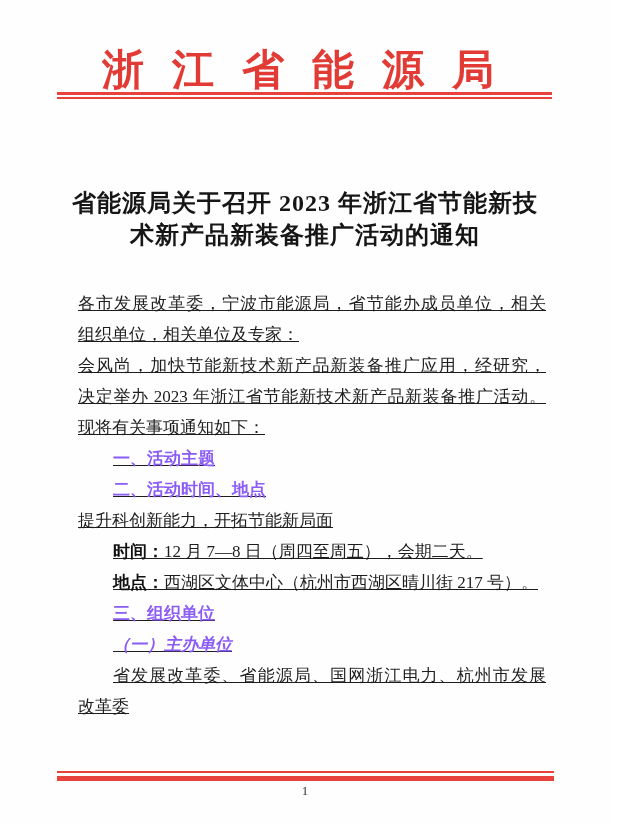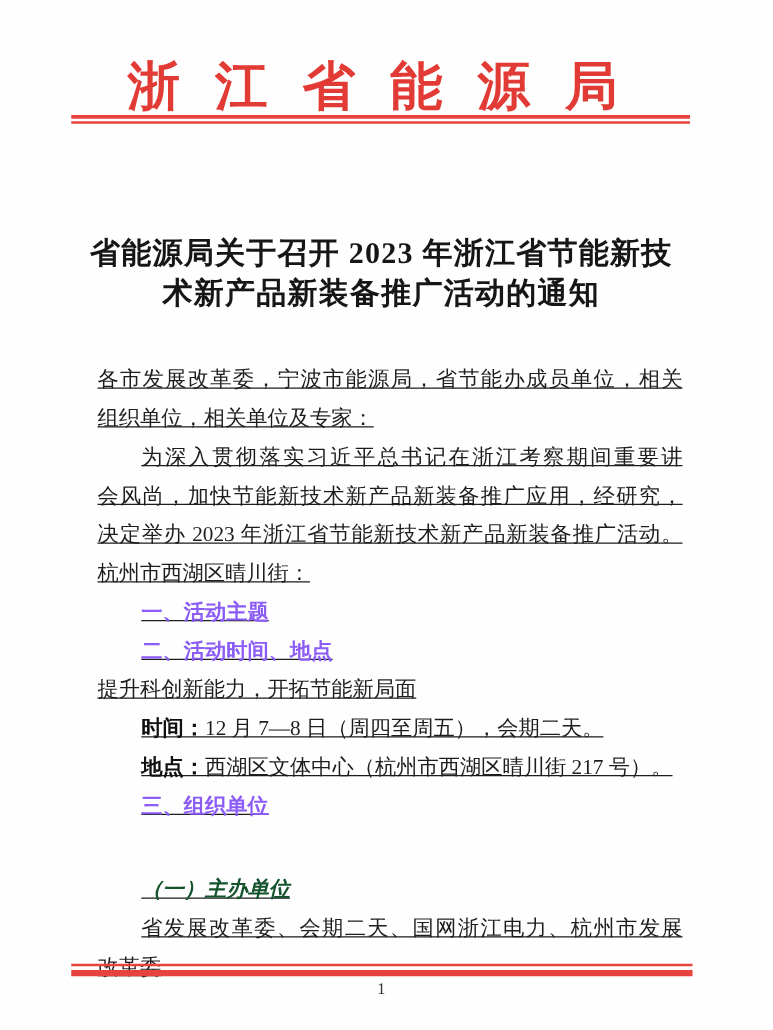"为深入贯彻落实习近平总书记在浙江考察期间重要讲" div.ln { html: <div>为深入贯彻落实习近平总书记在浙江考察期间重要讲</div> -> none }
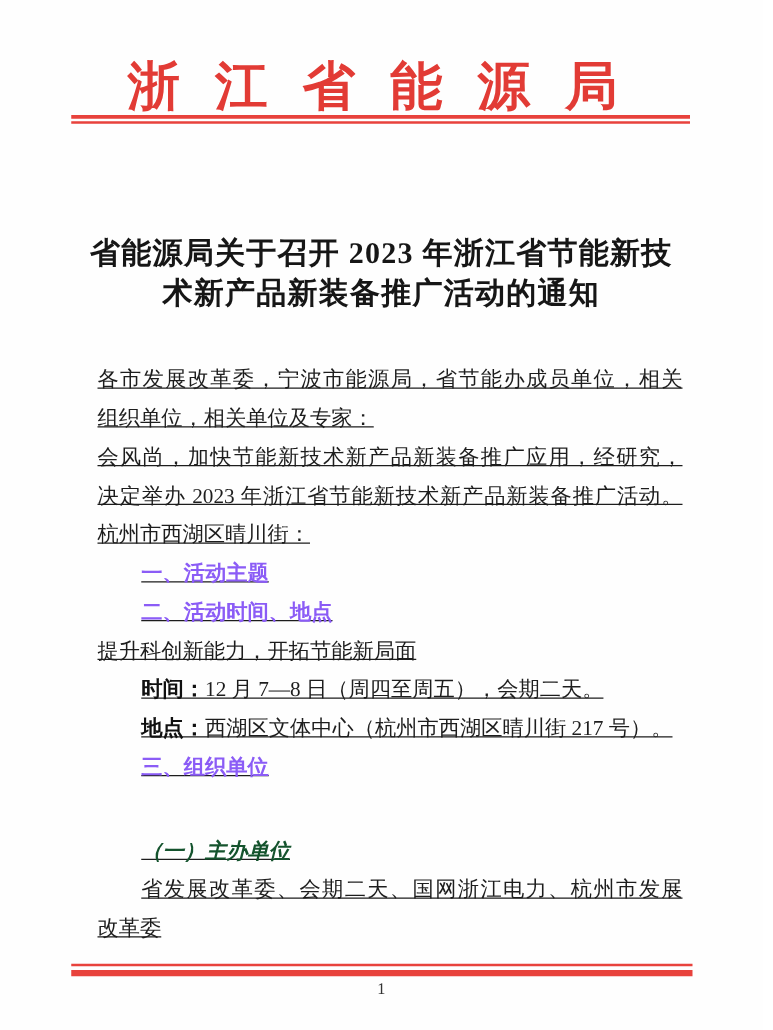"杭州市西湖区晴川街：" div.ln { text: 杭州市西湖区晴川街 -> 现将有关事项通知如下 }
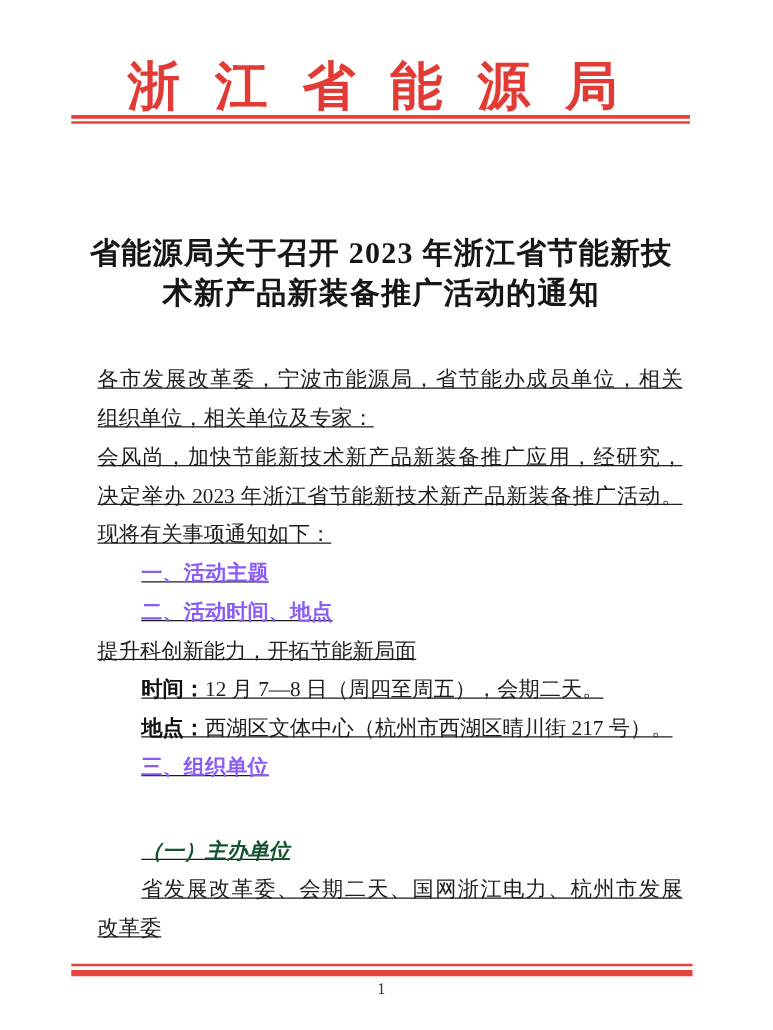"（一）主办单位" .kaiti { color: #14532d -> #8b5cf6; margin-top: 36px -> none }
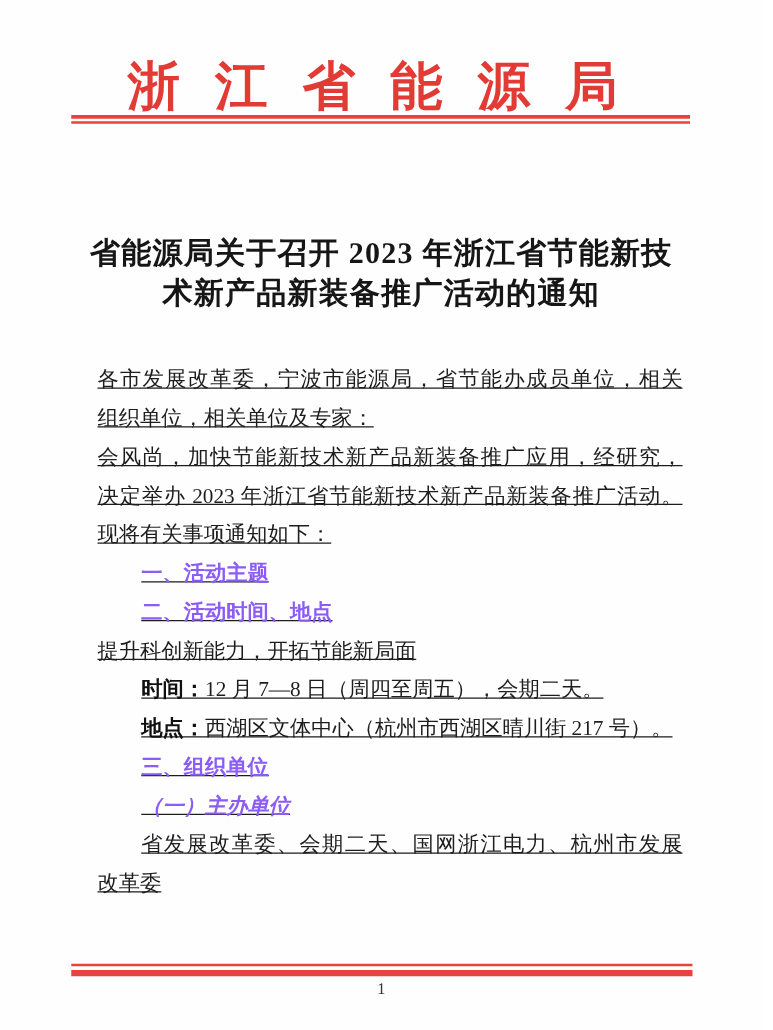"省发展改革委、会期二天、国网浙江电力、杭州市发展" div.ln { text: 会期二天 -> 省能源局 }
